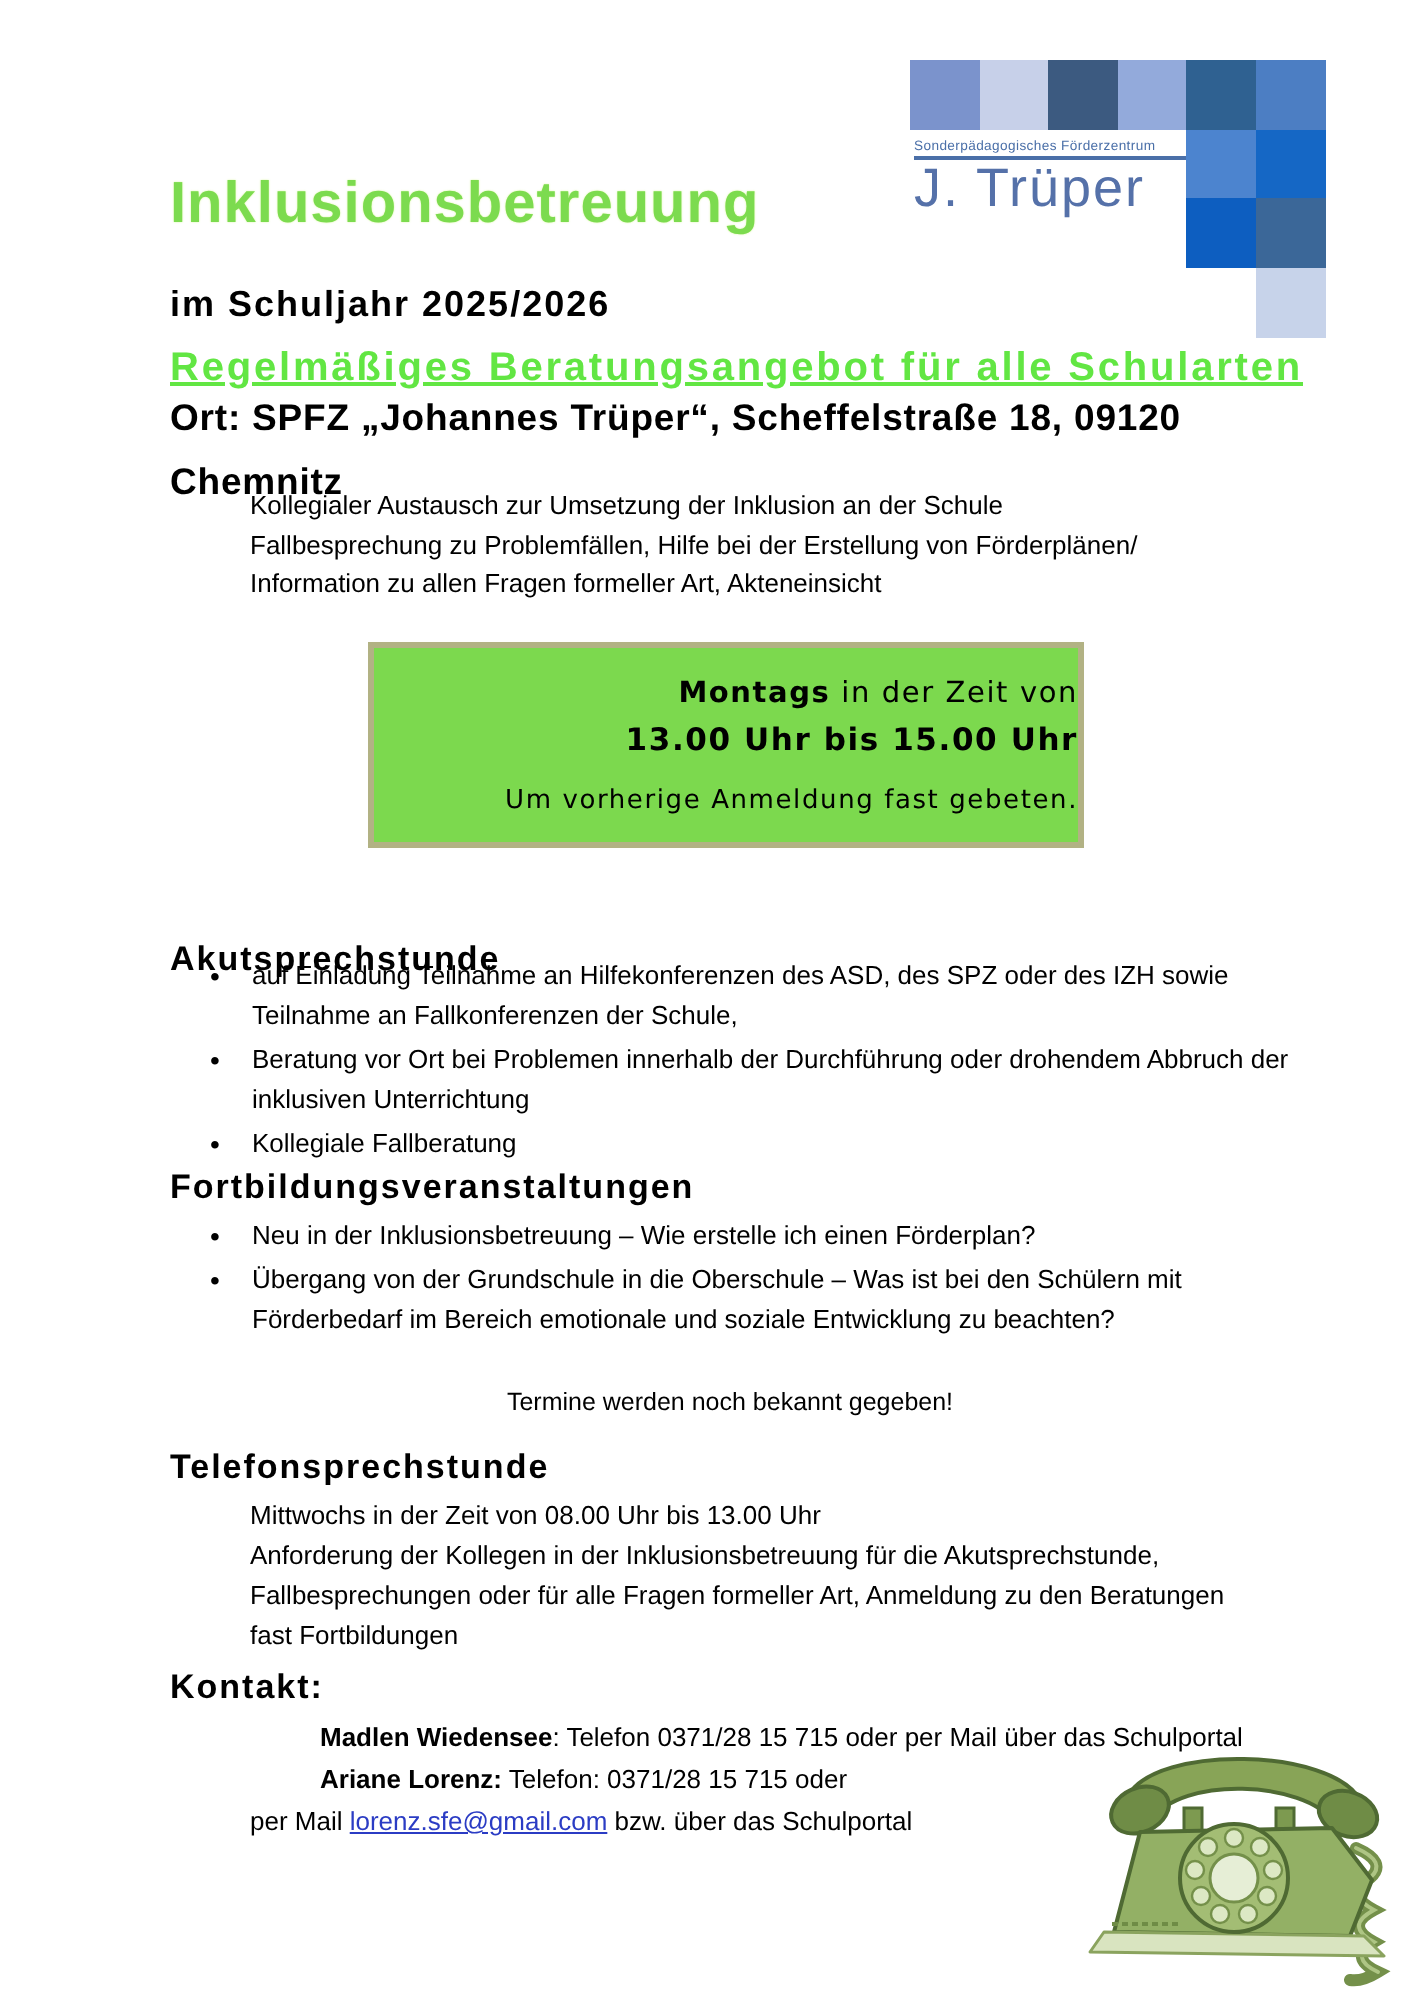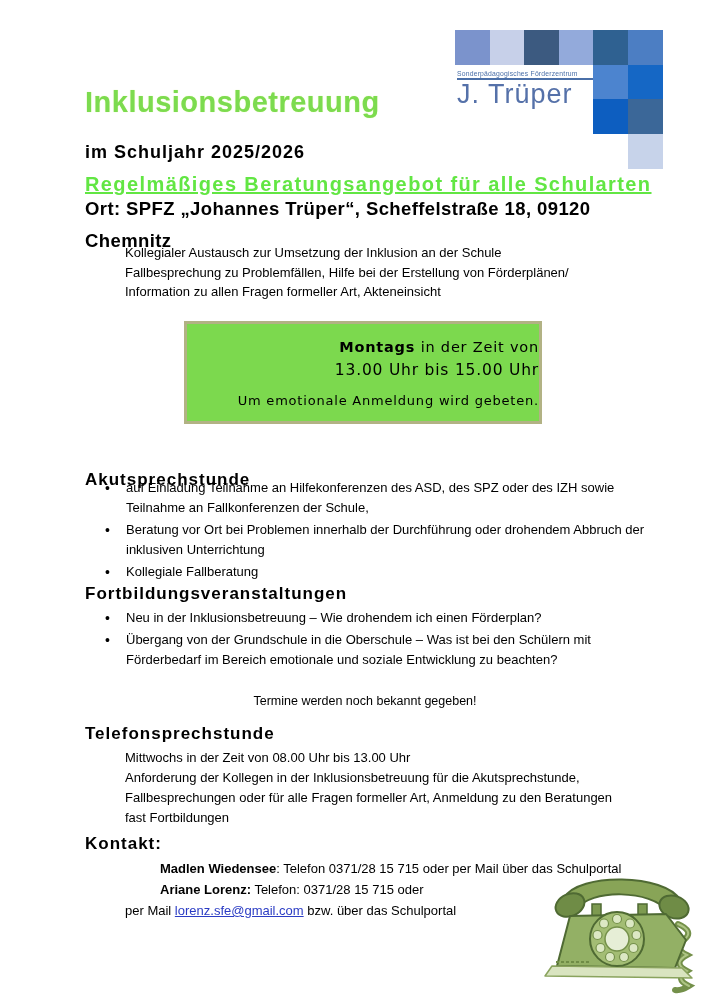"13.00 Uhr bis 15.00 Uhr" .notice-line2 { font-weight: normal -> bold }
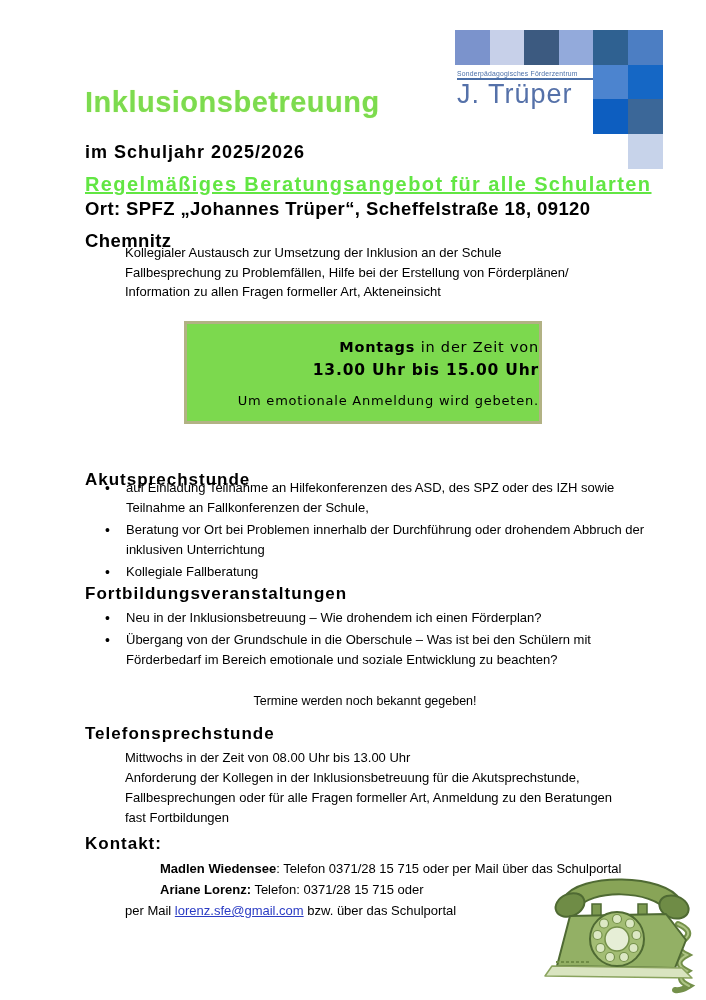"Um emotionale Anmeldung wird gebeten." div.notice-line3 { text: emotionale Anmeldung wird -> vorherige Anmeldung fast }
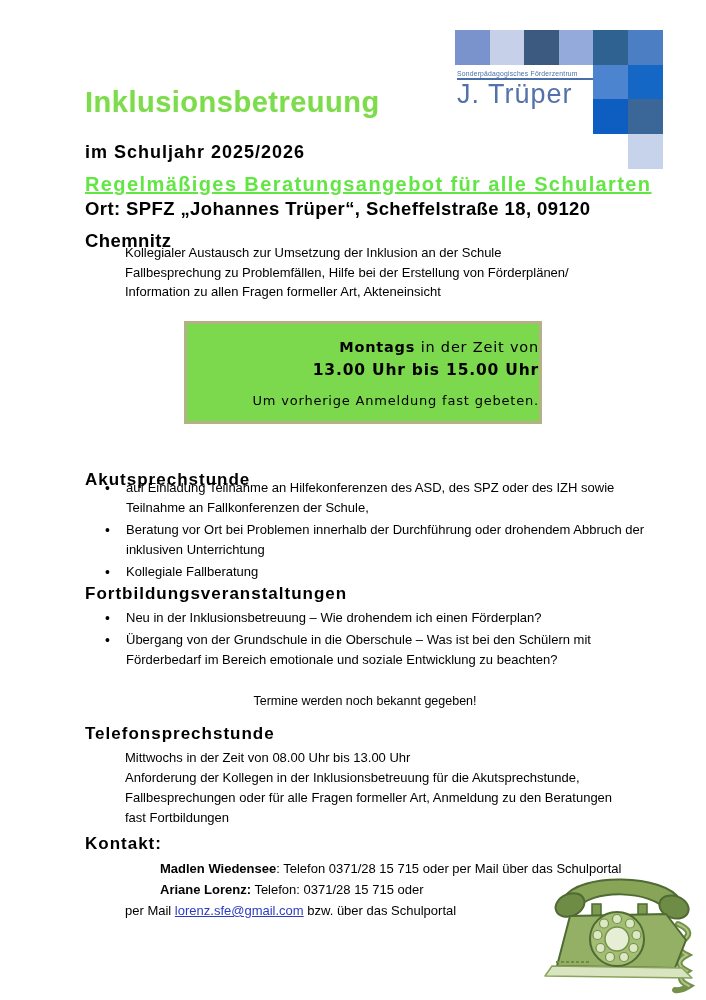"Neu in der Inklusionsbetreuung –" li { text: drohendem -> erstelle }
